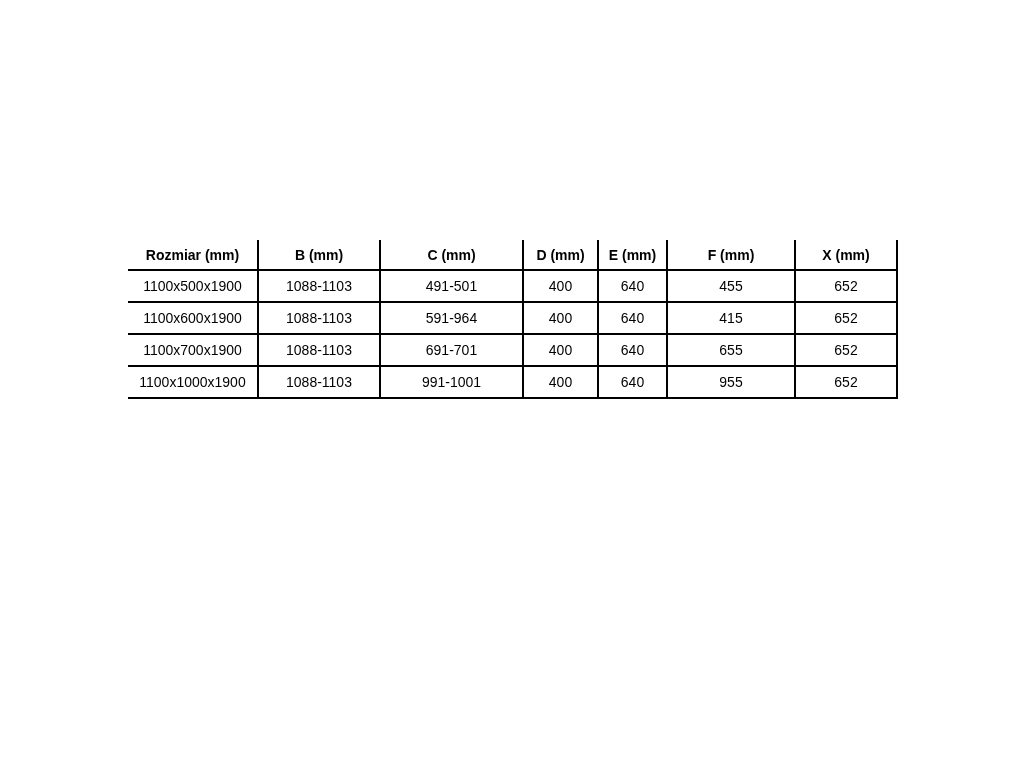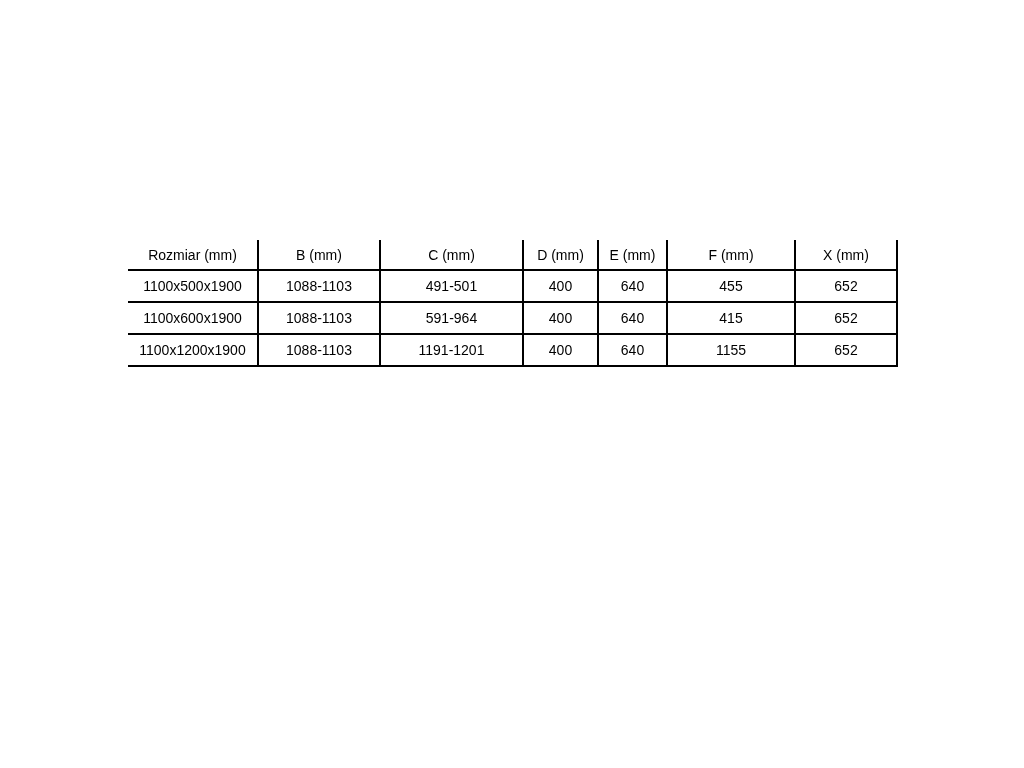"Rozmiar (mm)" .dim-table th { font-weight: normal -> bold }
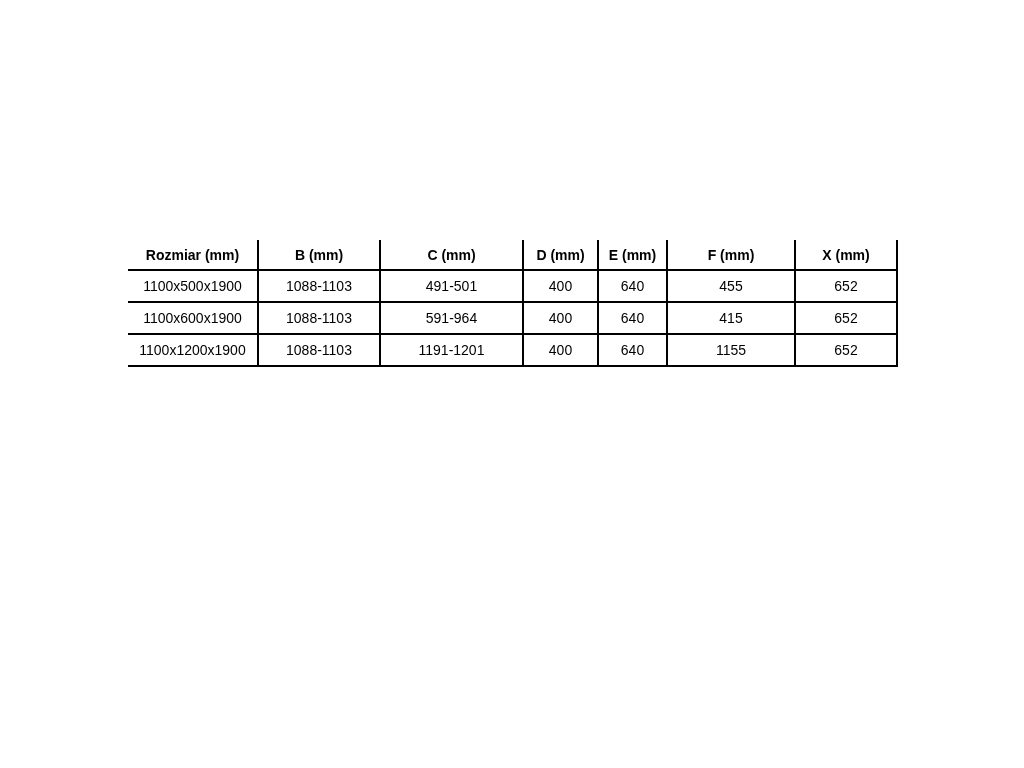"1100x700x1900" tr { html: none -> <tr> <td>1100x700x1900</td> <td>1088-1103</td> <td>691-701</td> <td>400</td> <td>640</td> <td>655</td> <td>652</td> </tr> }
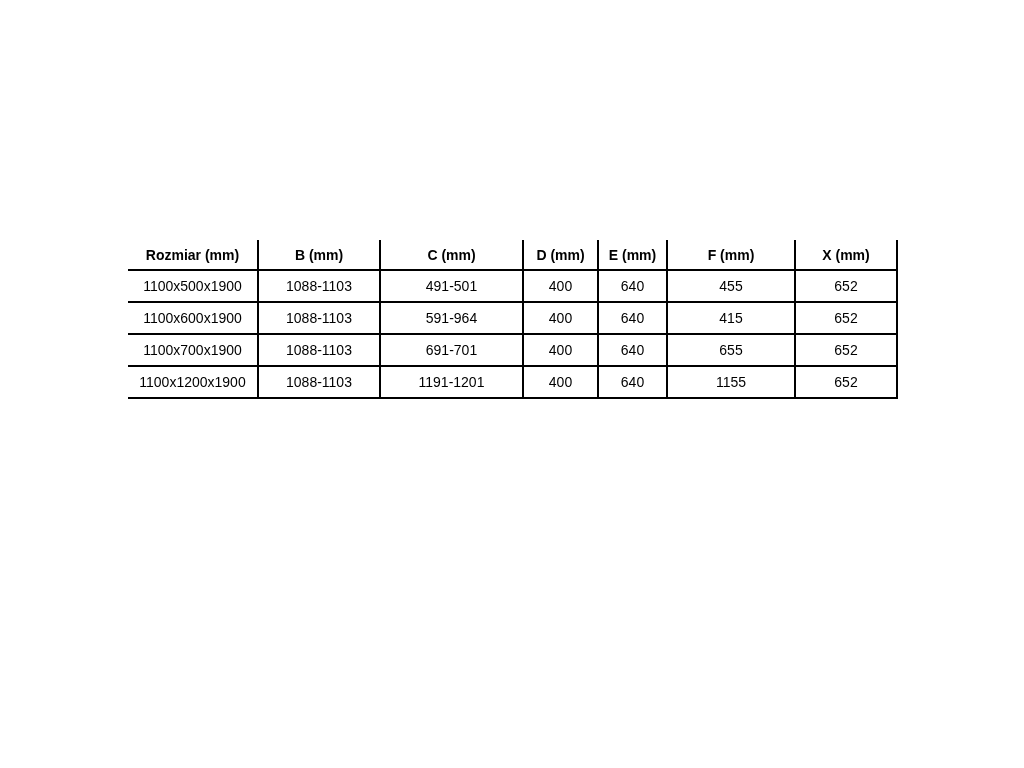"1100x1000x1900" tr { html: none -> <tr> <td>1100x1000x1900</td> <td>1088-1103</td> <td>991-1001</td> <td>400</td> <td>640</td> <td>955</td> <td>652</td> </tr> }
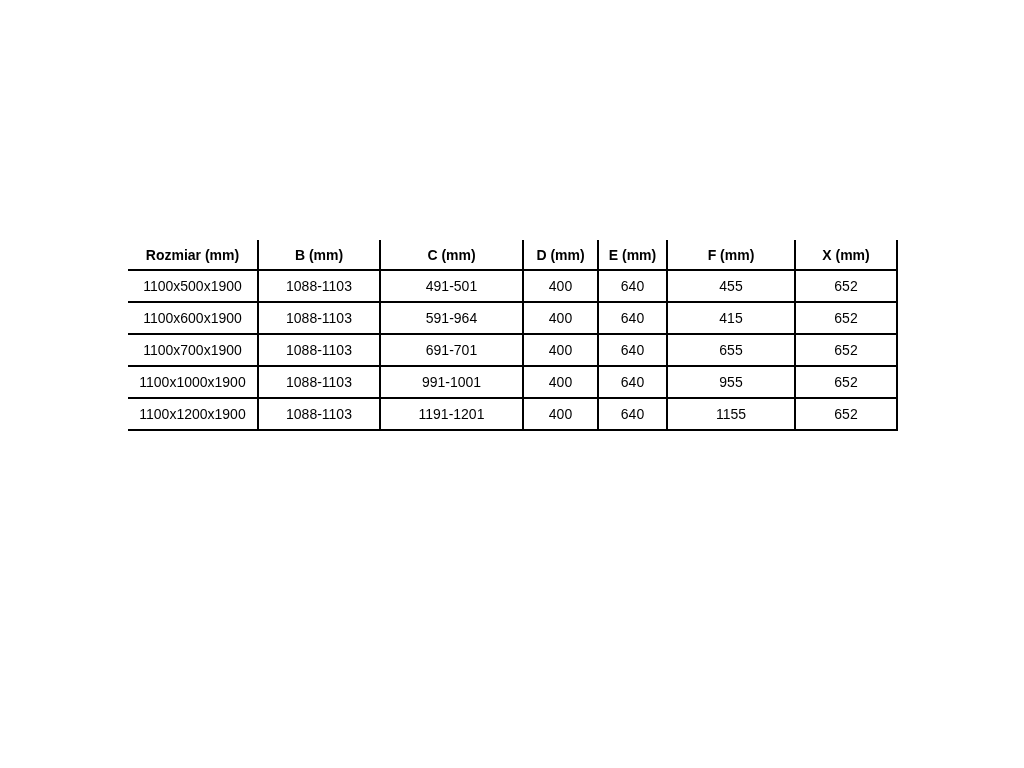"1100x1200x1900" tr { html: <tr> <td>1100x1200x1900</td> <td>1088-1103</td> <td>1191-1201</td> <td>400</td> <td>640</td> <td>1155</td> <td>652</td> </tr> -> none }
